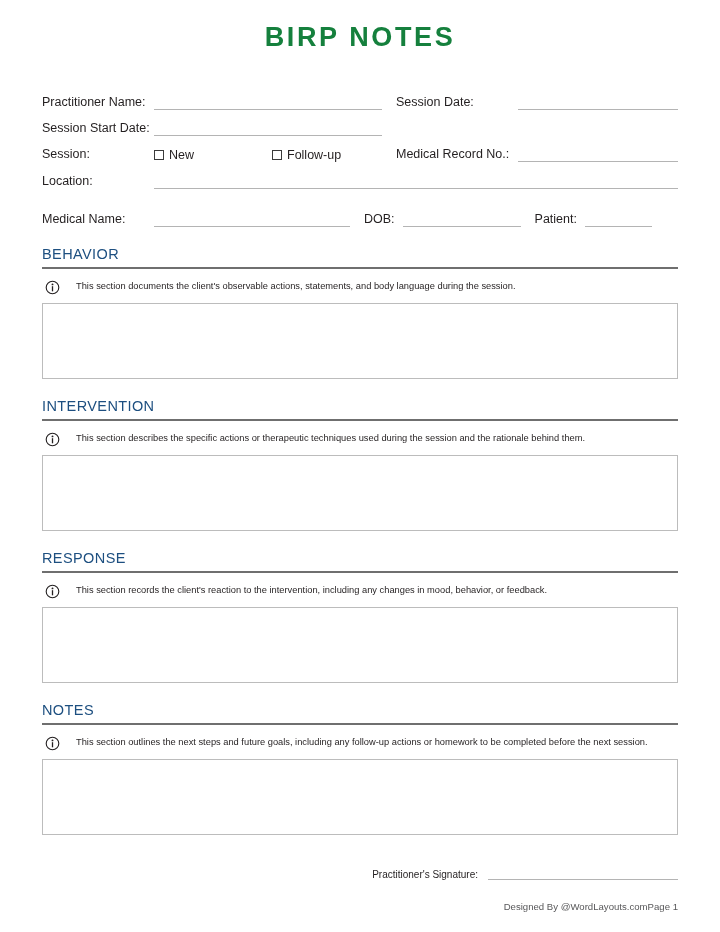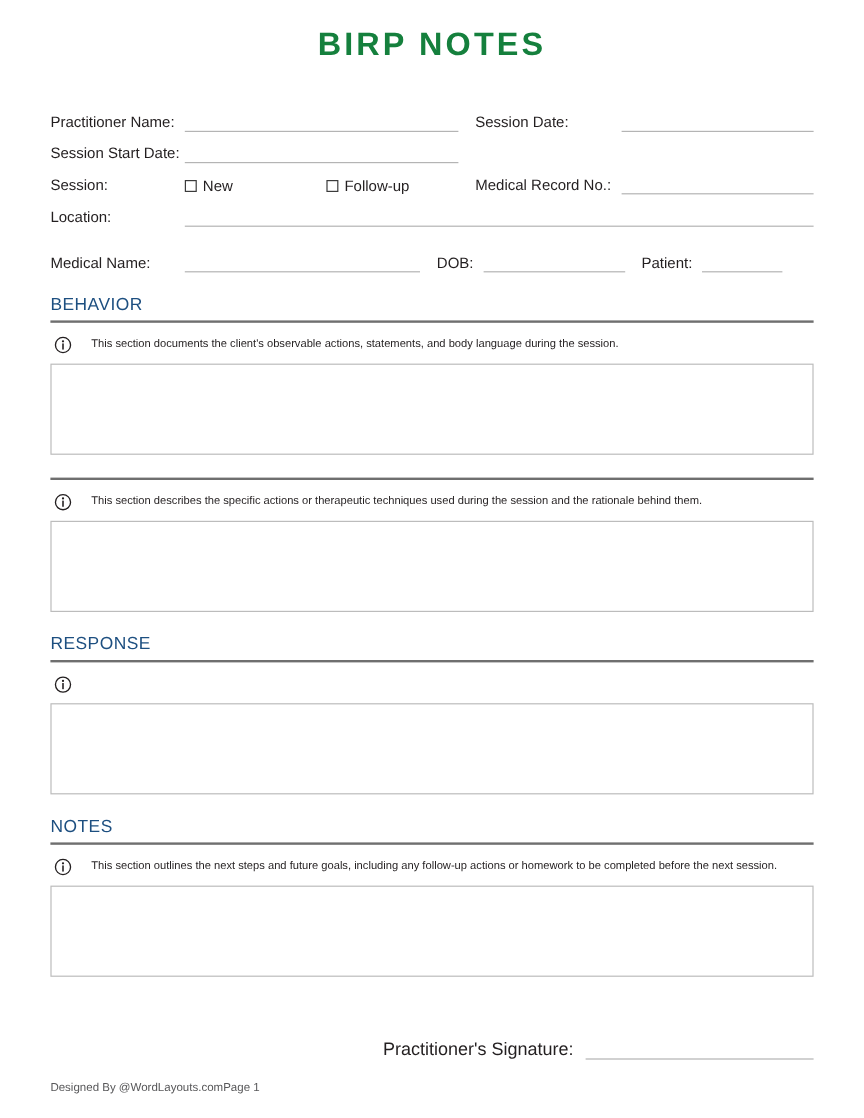"INTERVENTION" div.section-title { html: none -> <div>INTERVENTION</div> }
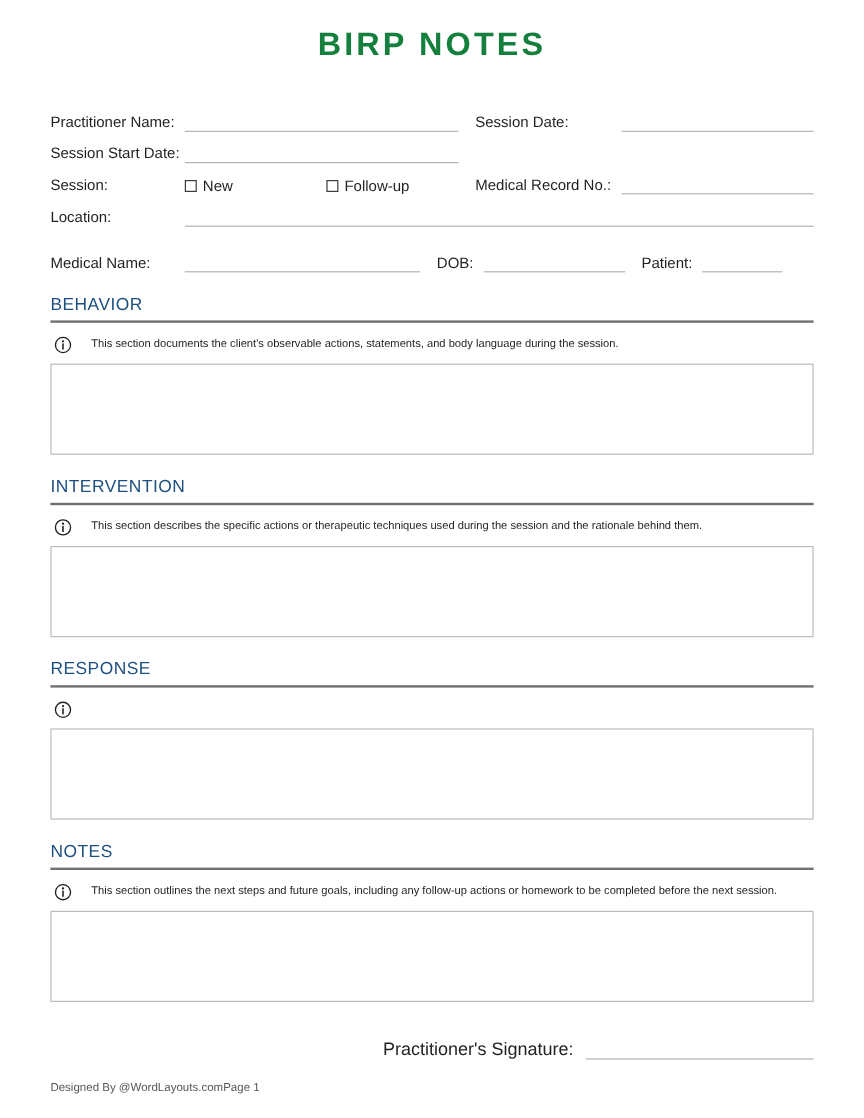"This section records the client's" span.hint-text { html: none -> <span>This section records the client's reaction to the intervention, including any changes in mood, behavior, or feedback.</span> }
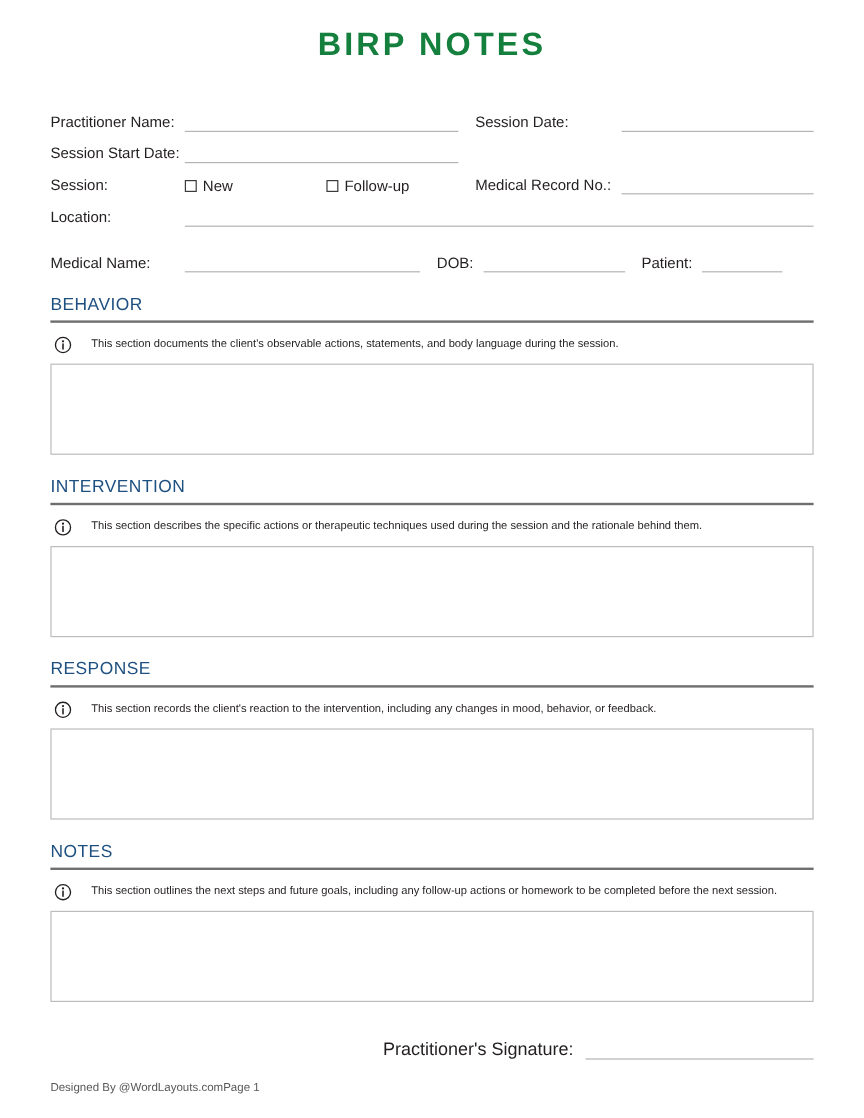"Practitioner's Signature:" .sig-label { font-size: 15px -> 10px }
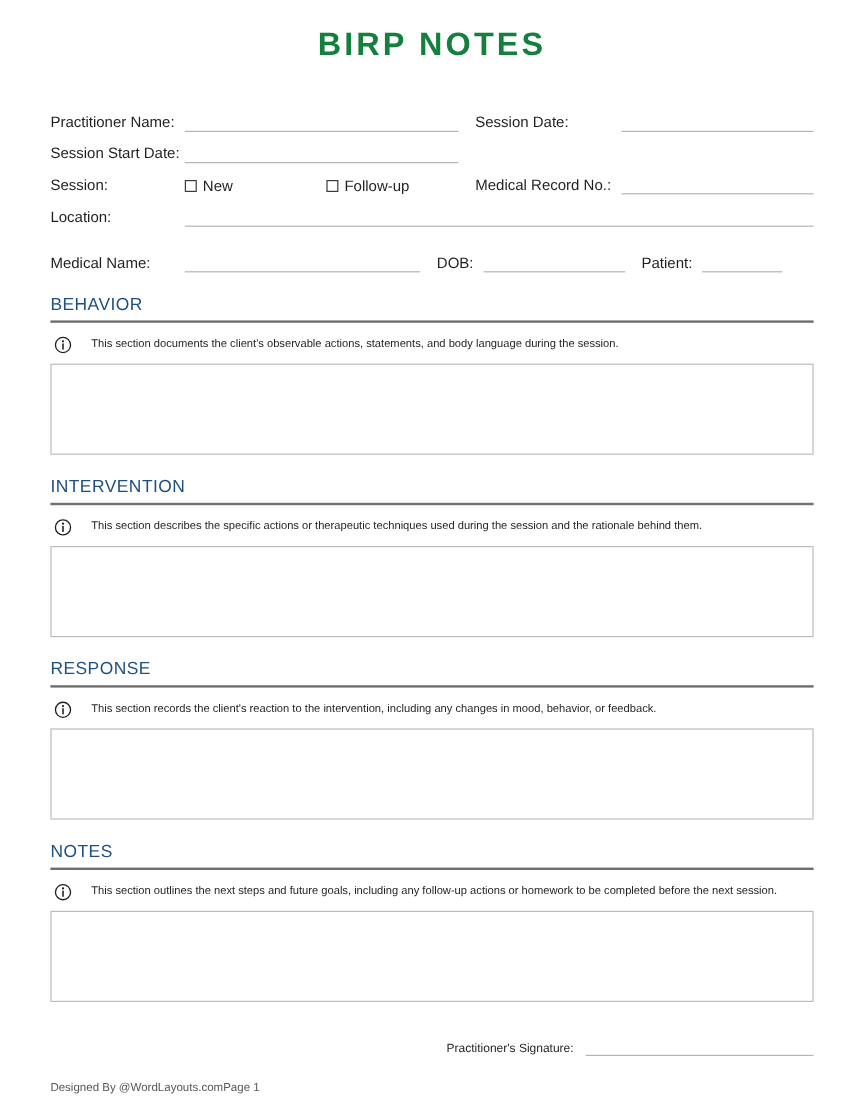"Designed By @WordLayouts.com" .footer { justify-content: flex-start -> flex-end }
